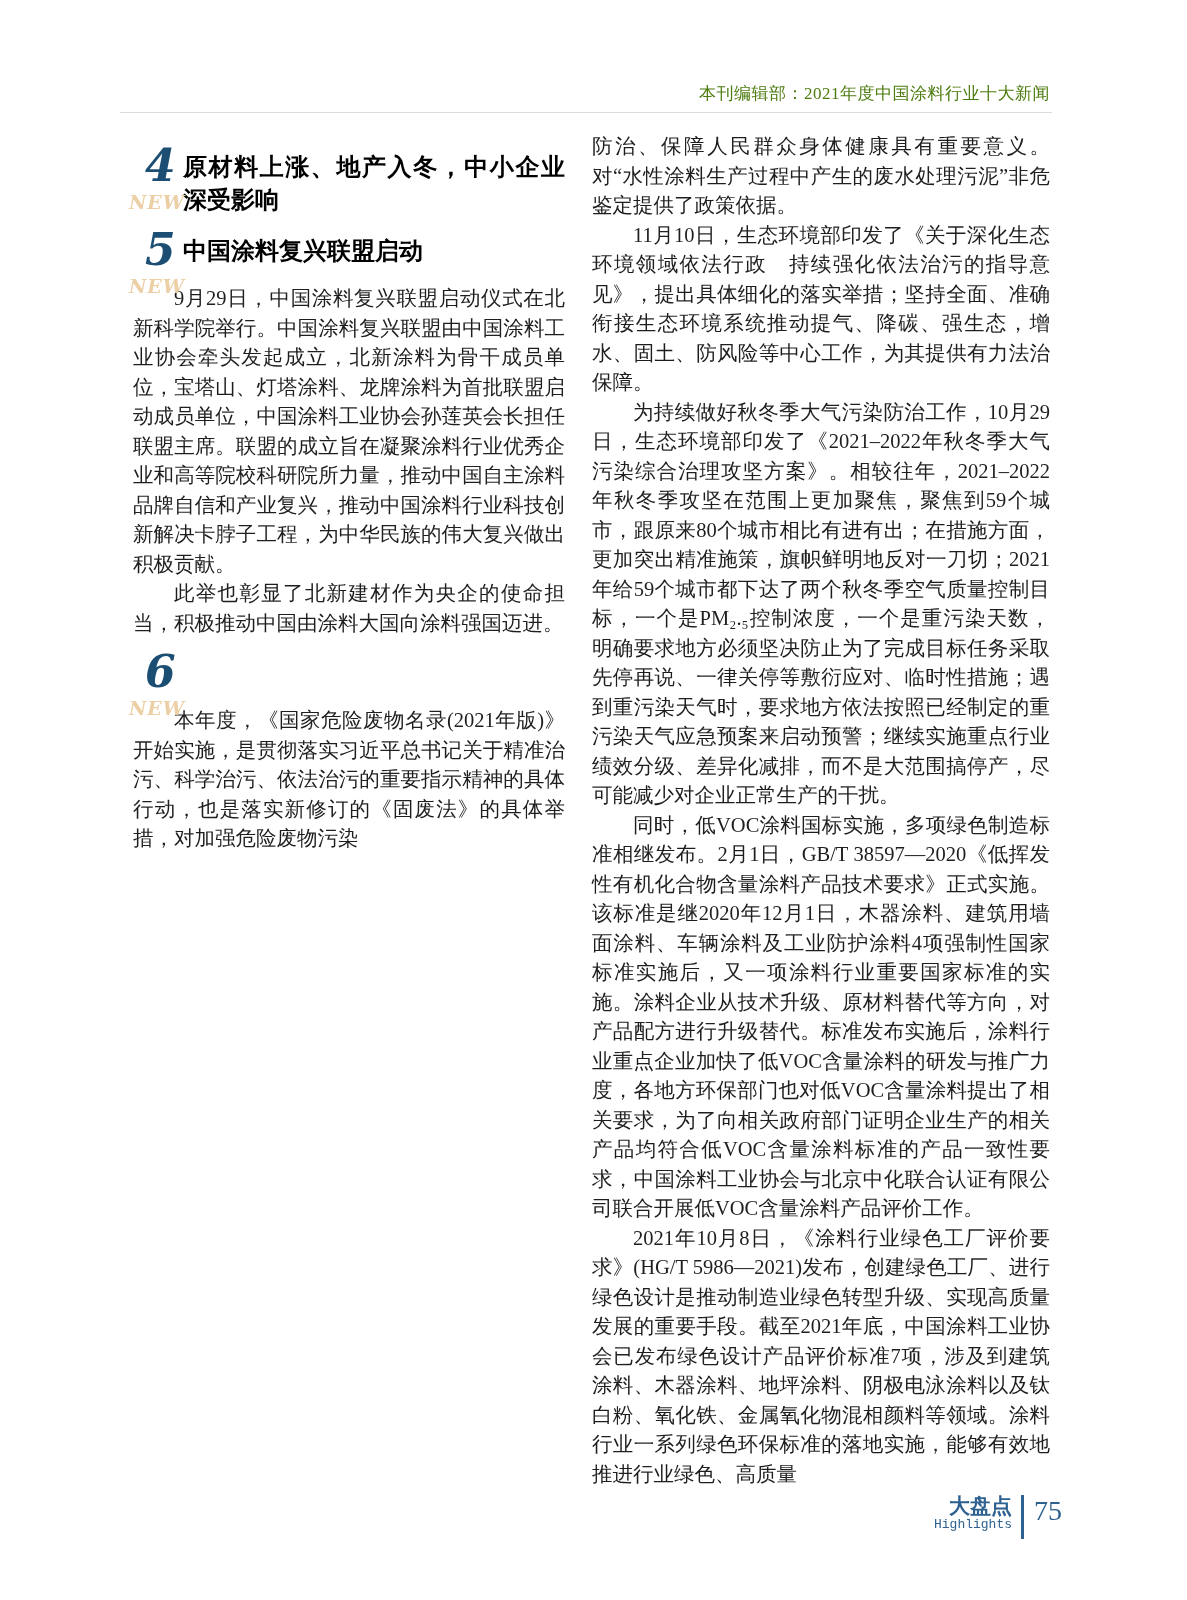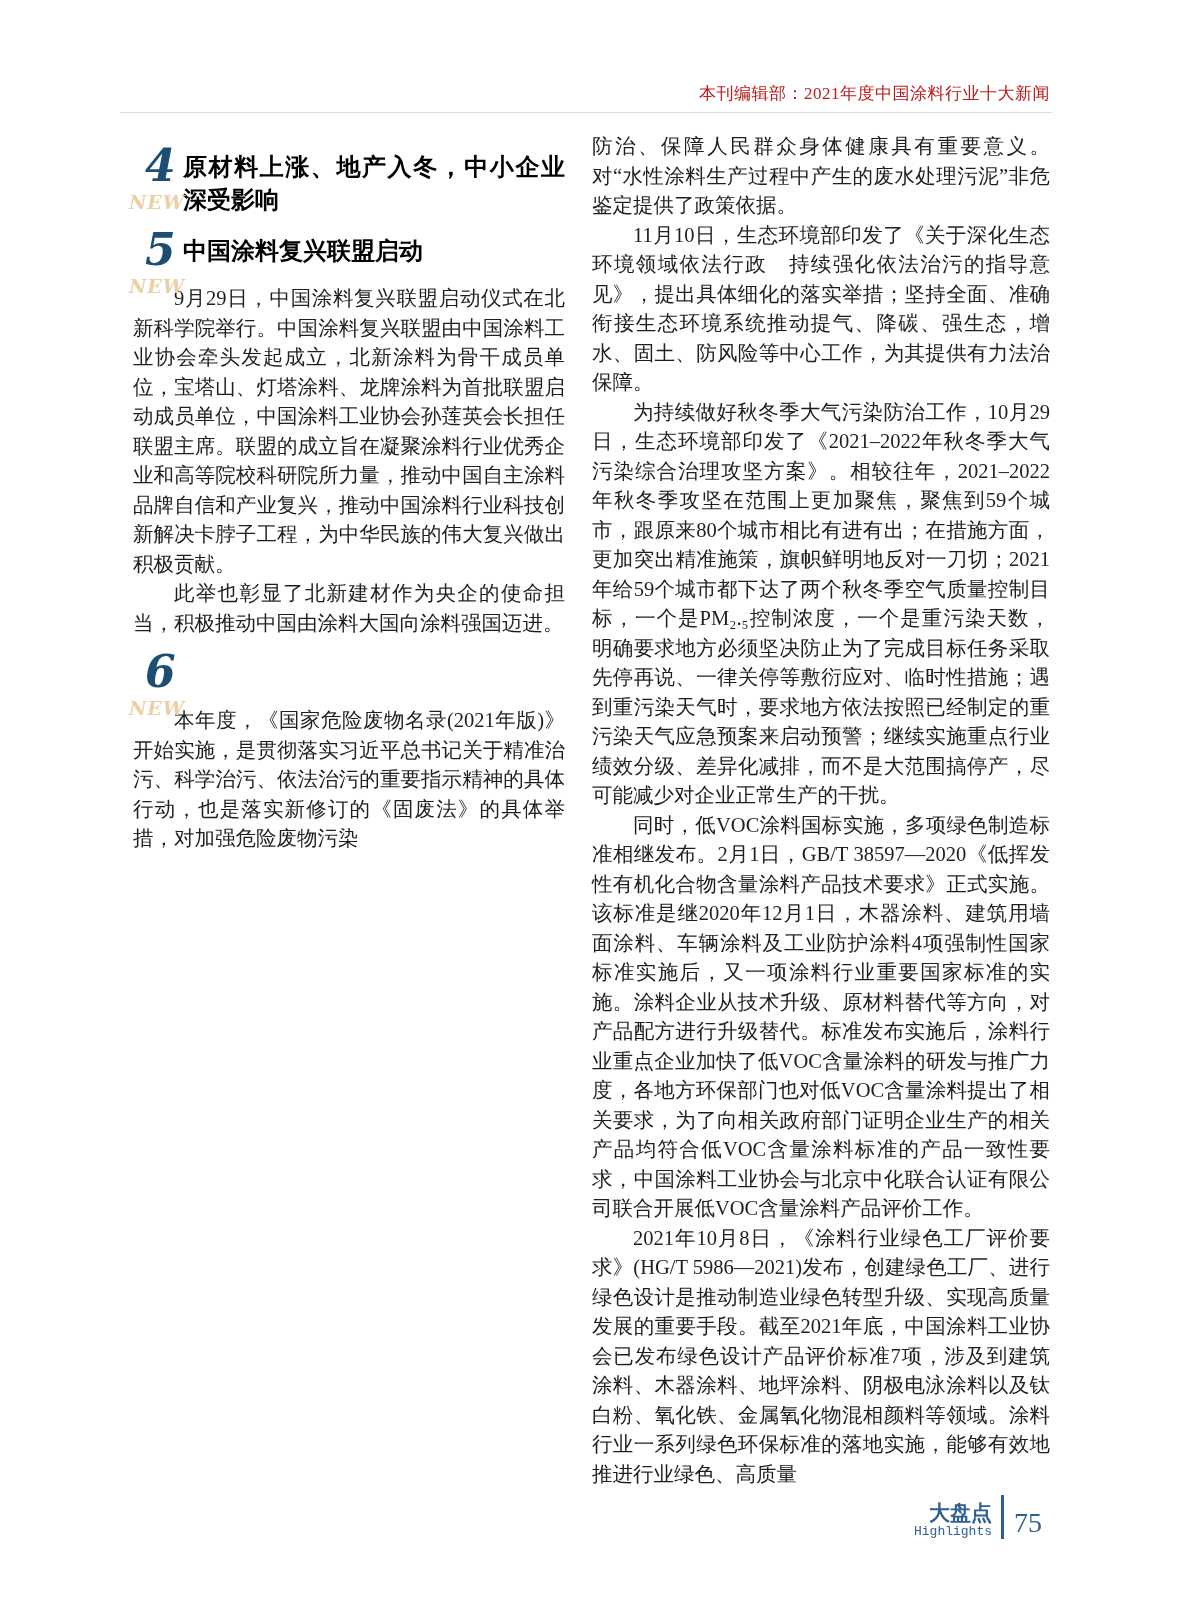"本刊编辑部：2021年度中国涂料行业十大新闻" .header { color: #b91c1c -> #4d7c0f }
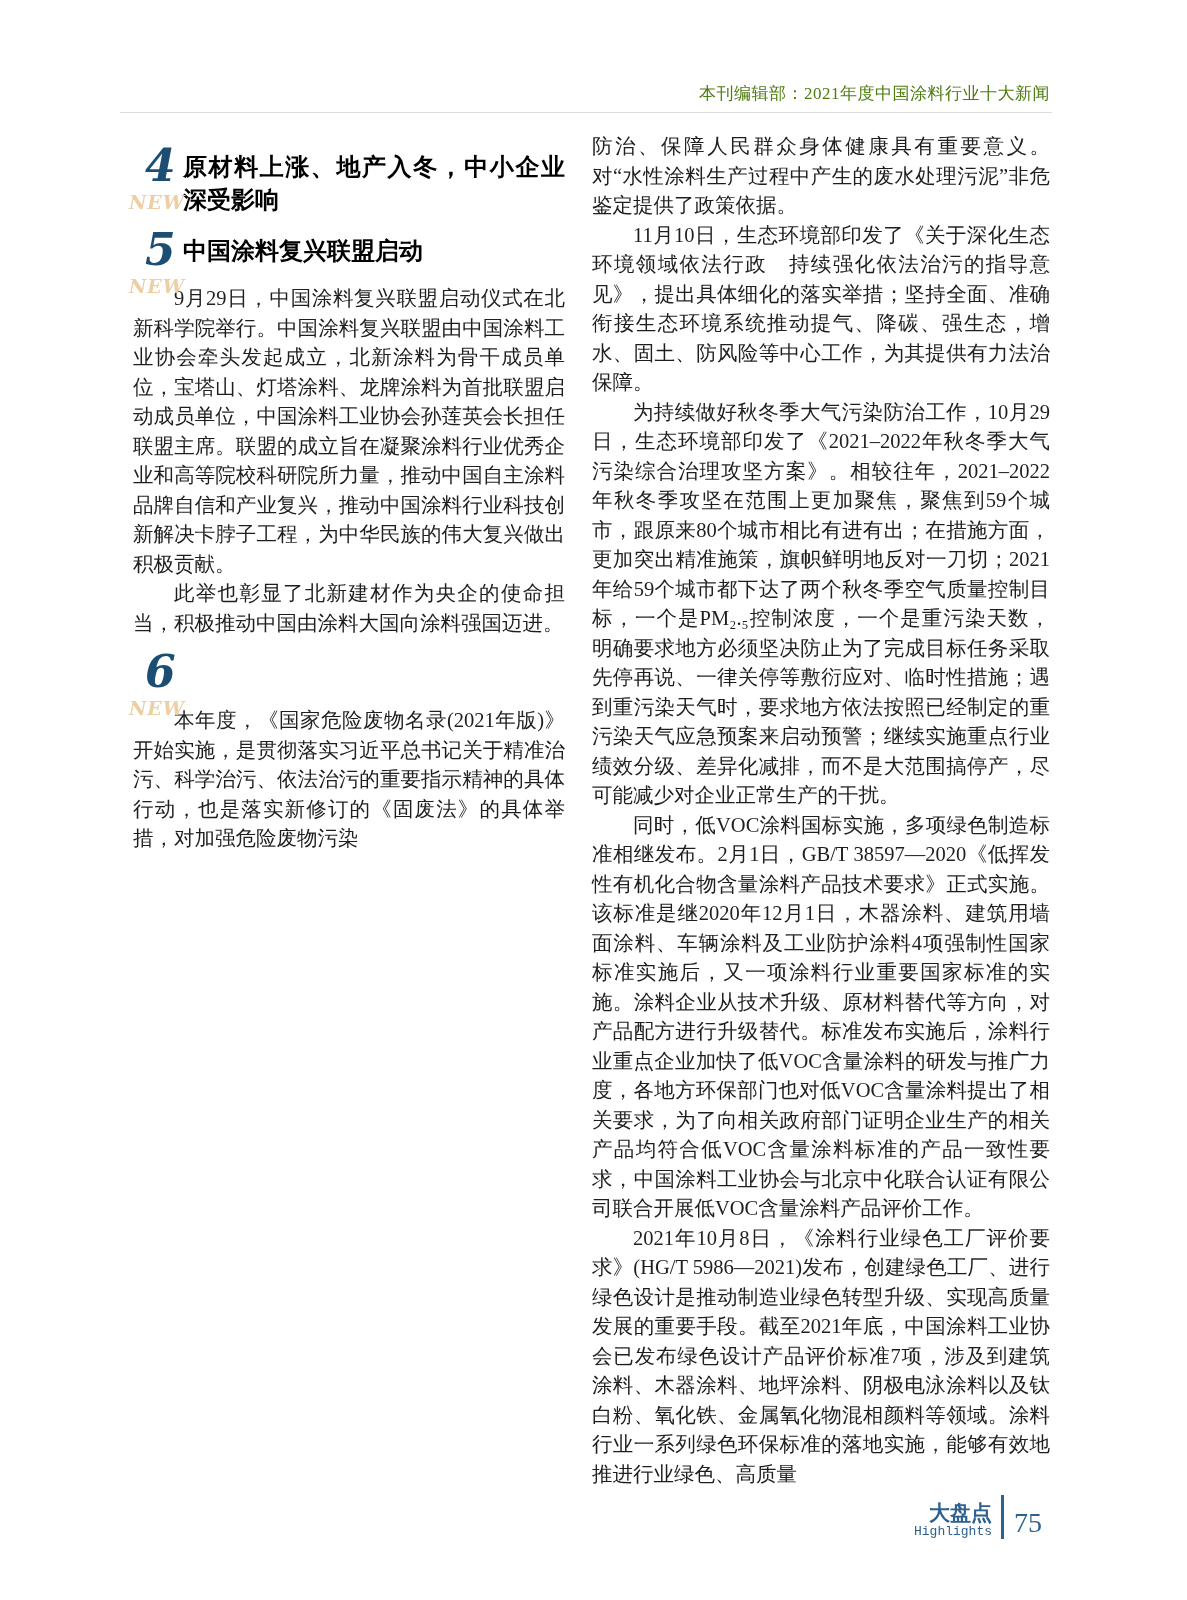"大盘点" .footer { align-items: flex-end -> flex-start; right: 145px -> 125px }
